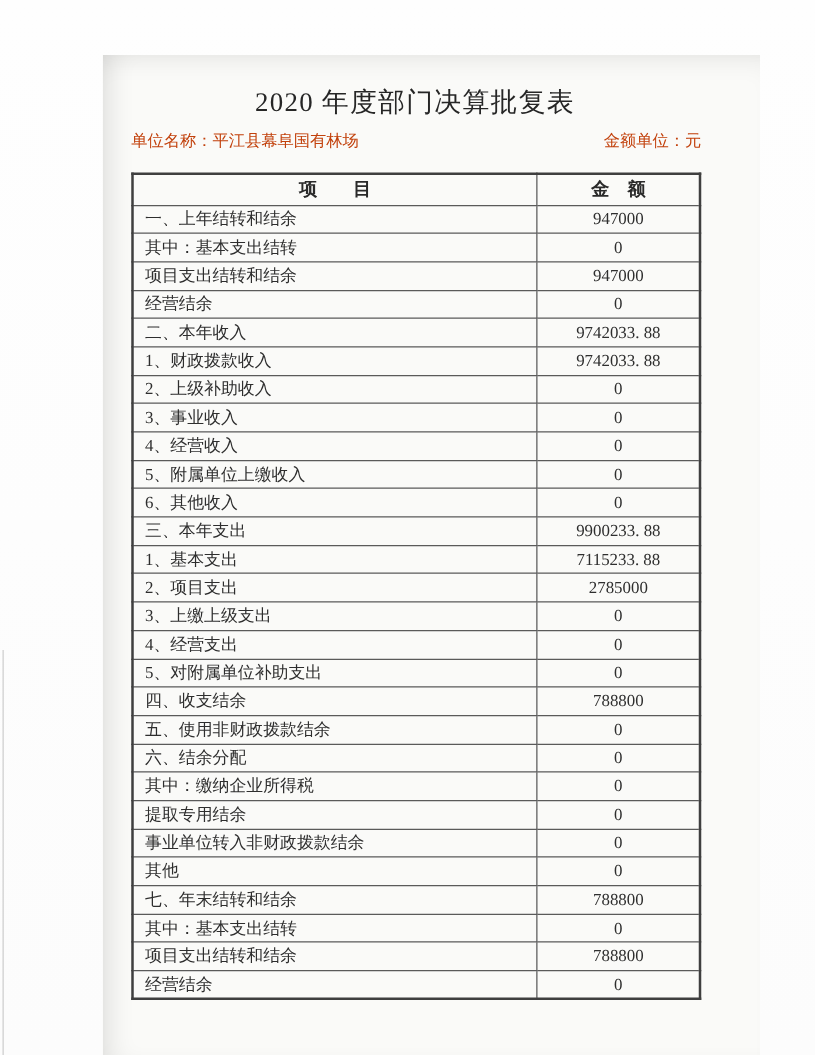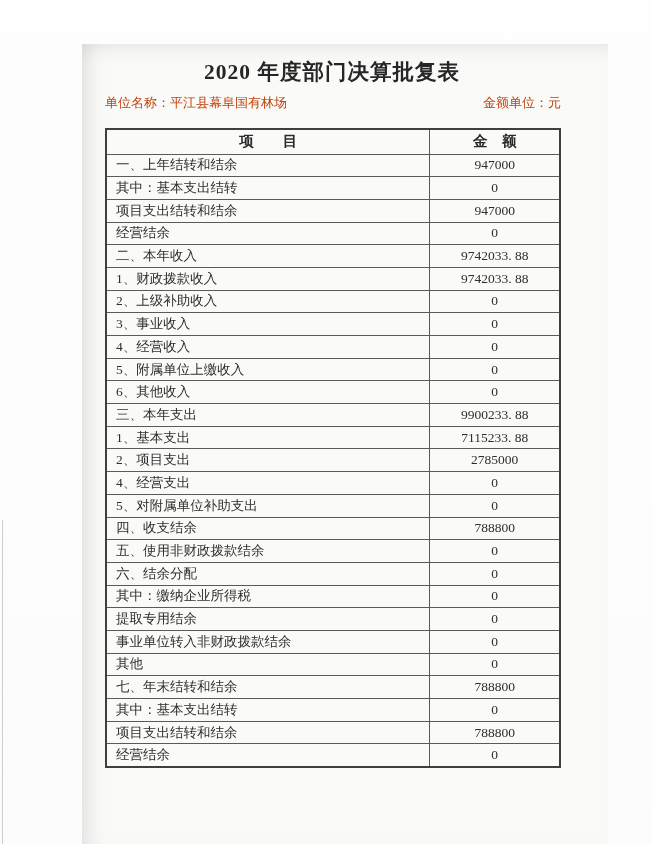"2020 年度部门决算批复表" .doc-title { font-weight: bold -> normal; margin-top: 13px -> 23px }
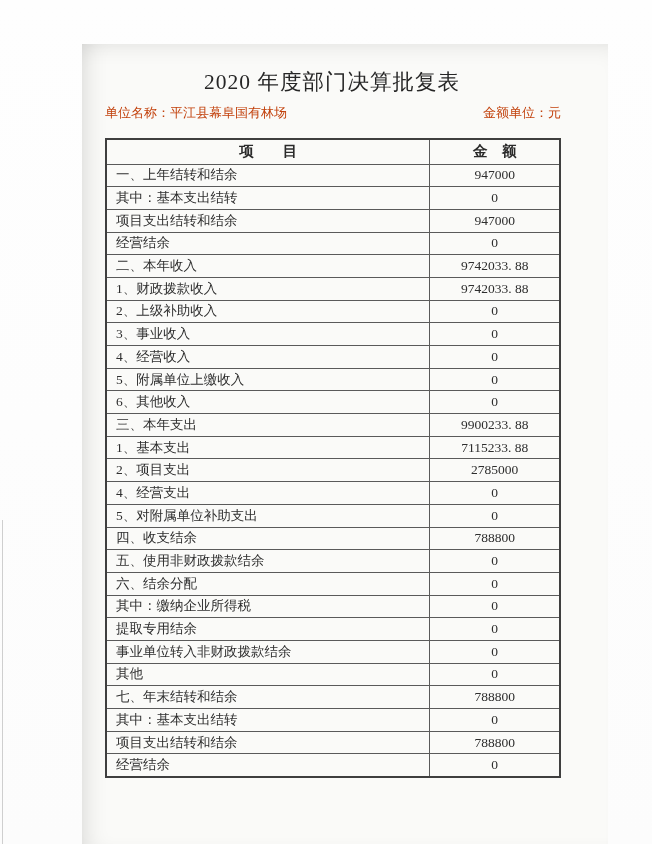"3、上缴上级支出" tr { html: none -> <tr> <td>3、上缴上级支出</td> <td>0</td> </tr> }
